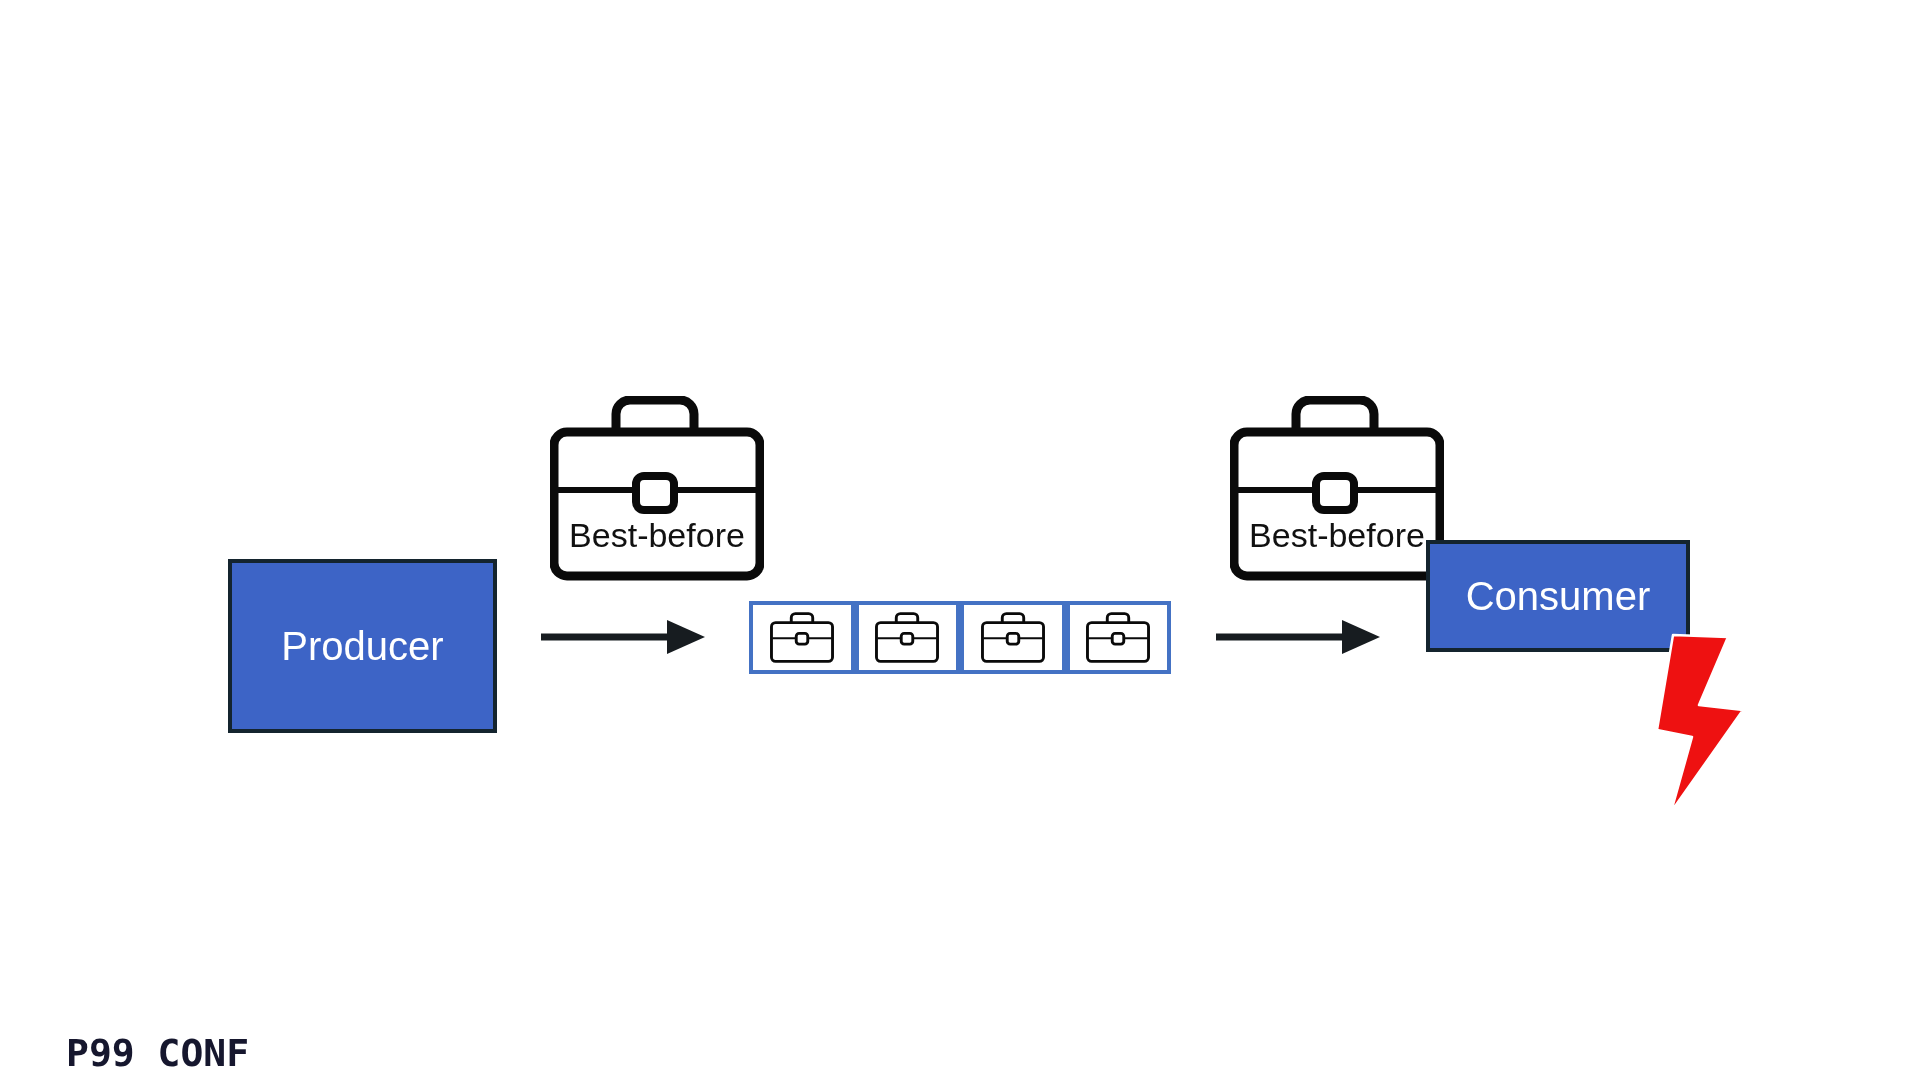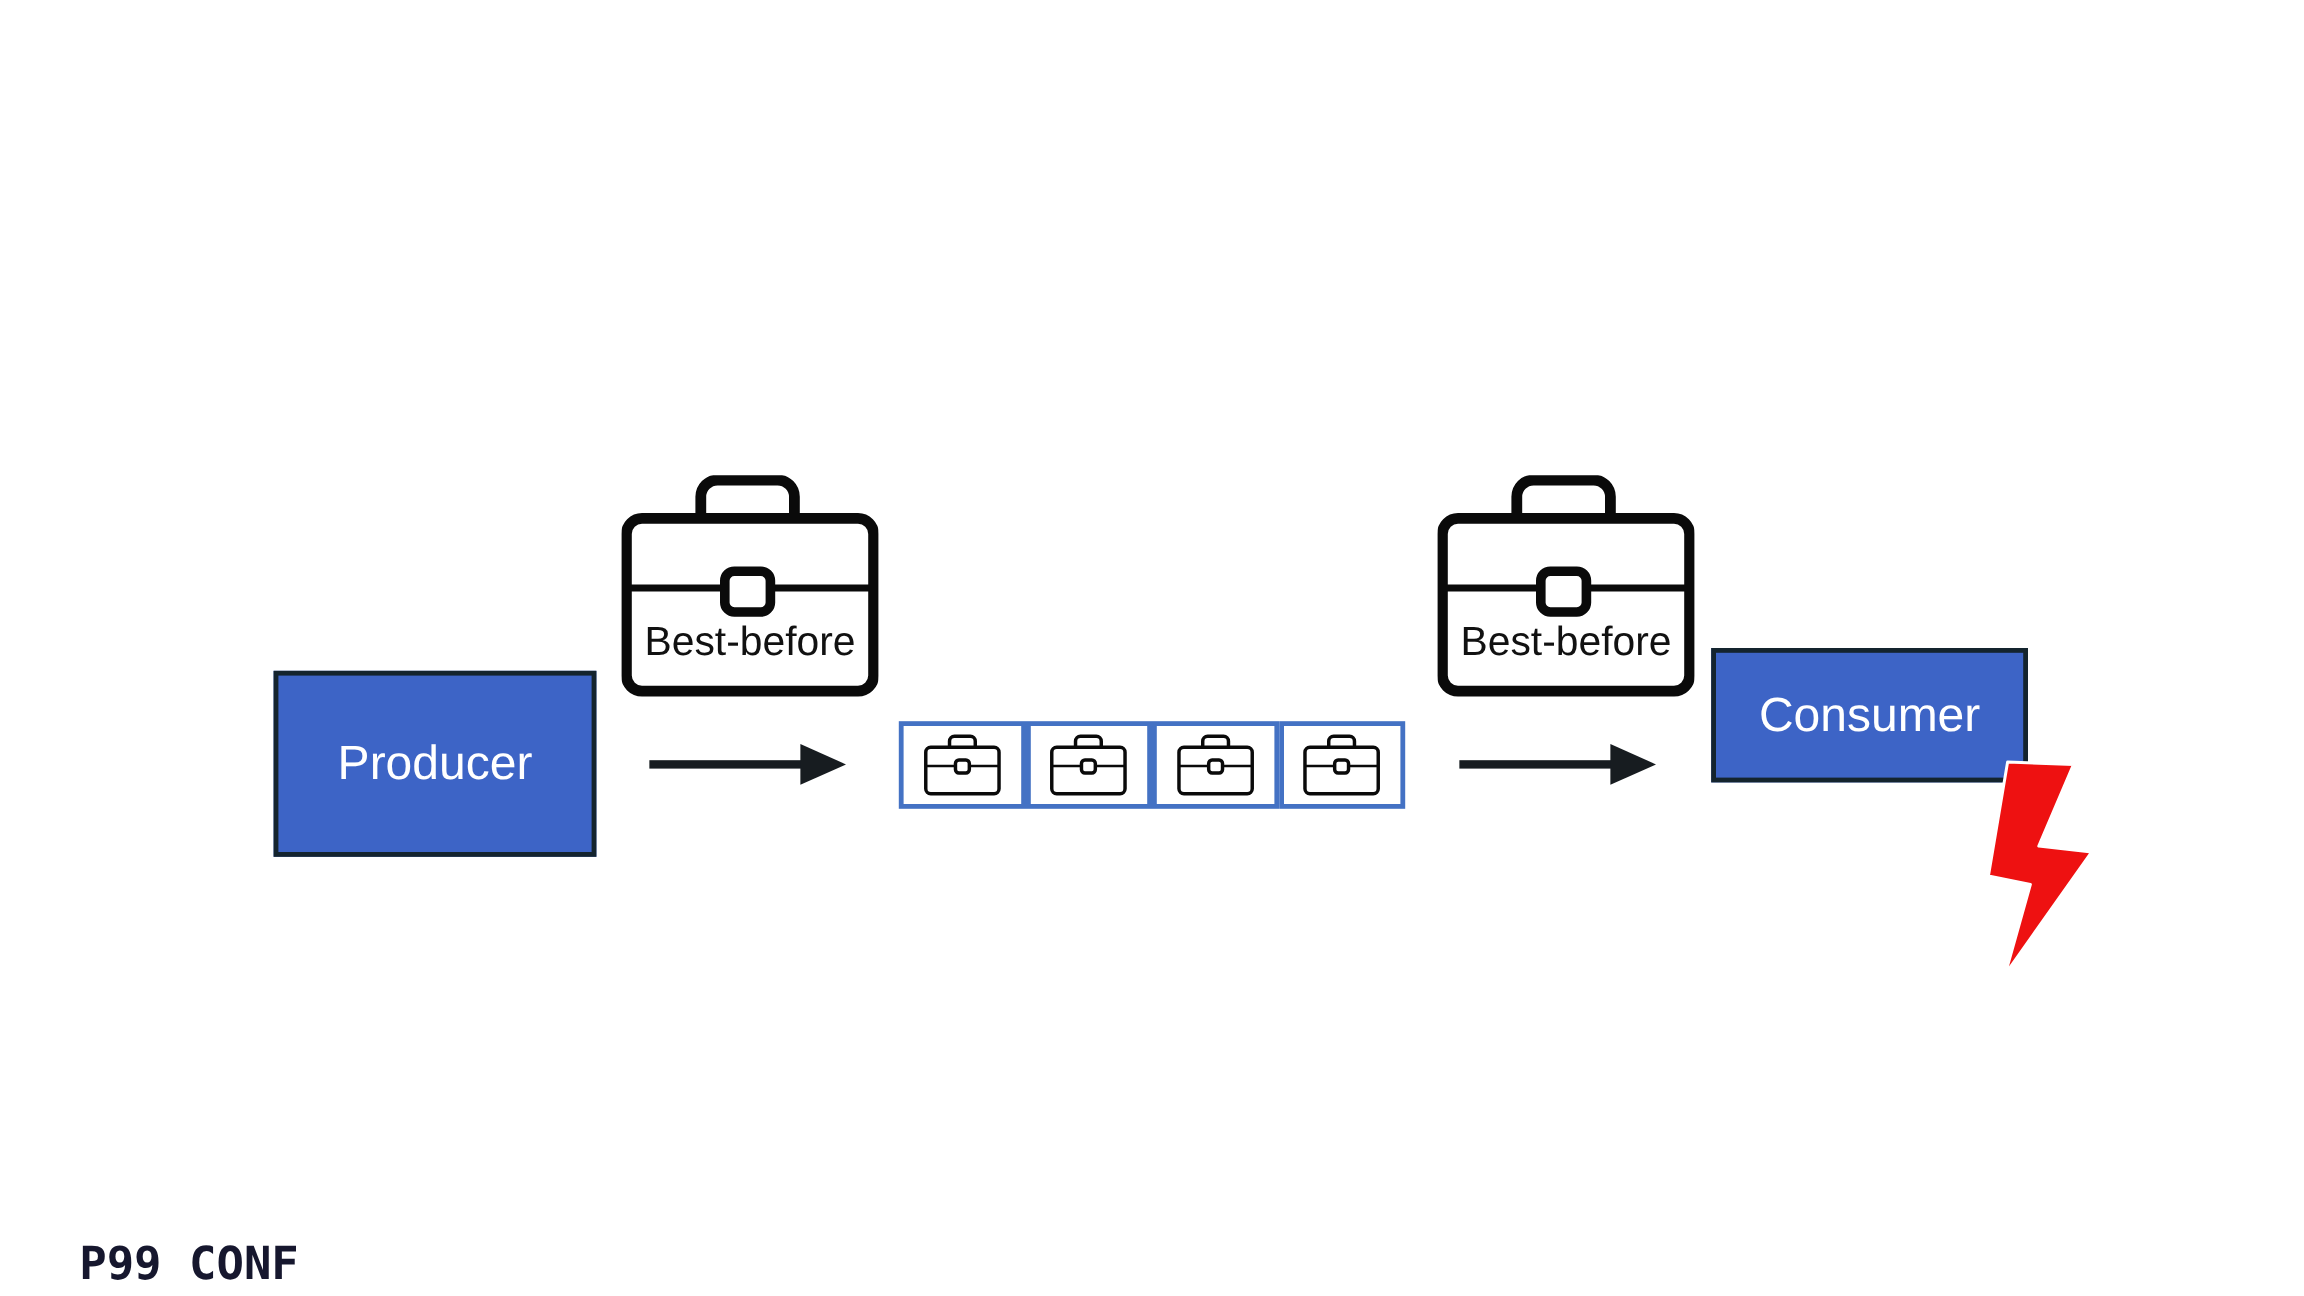"Best-before" .briefcase-large { margin-left: none -> 32px }
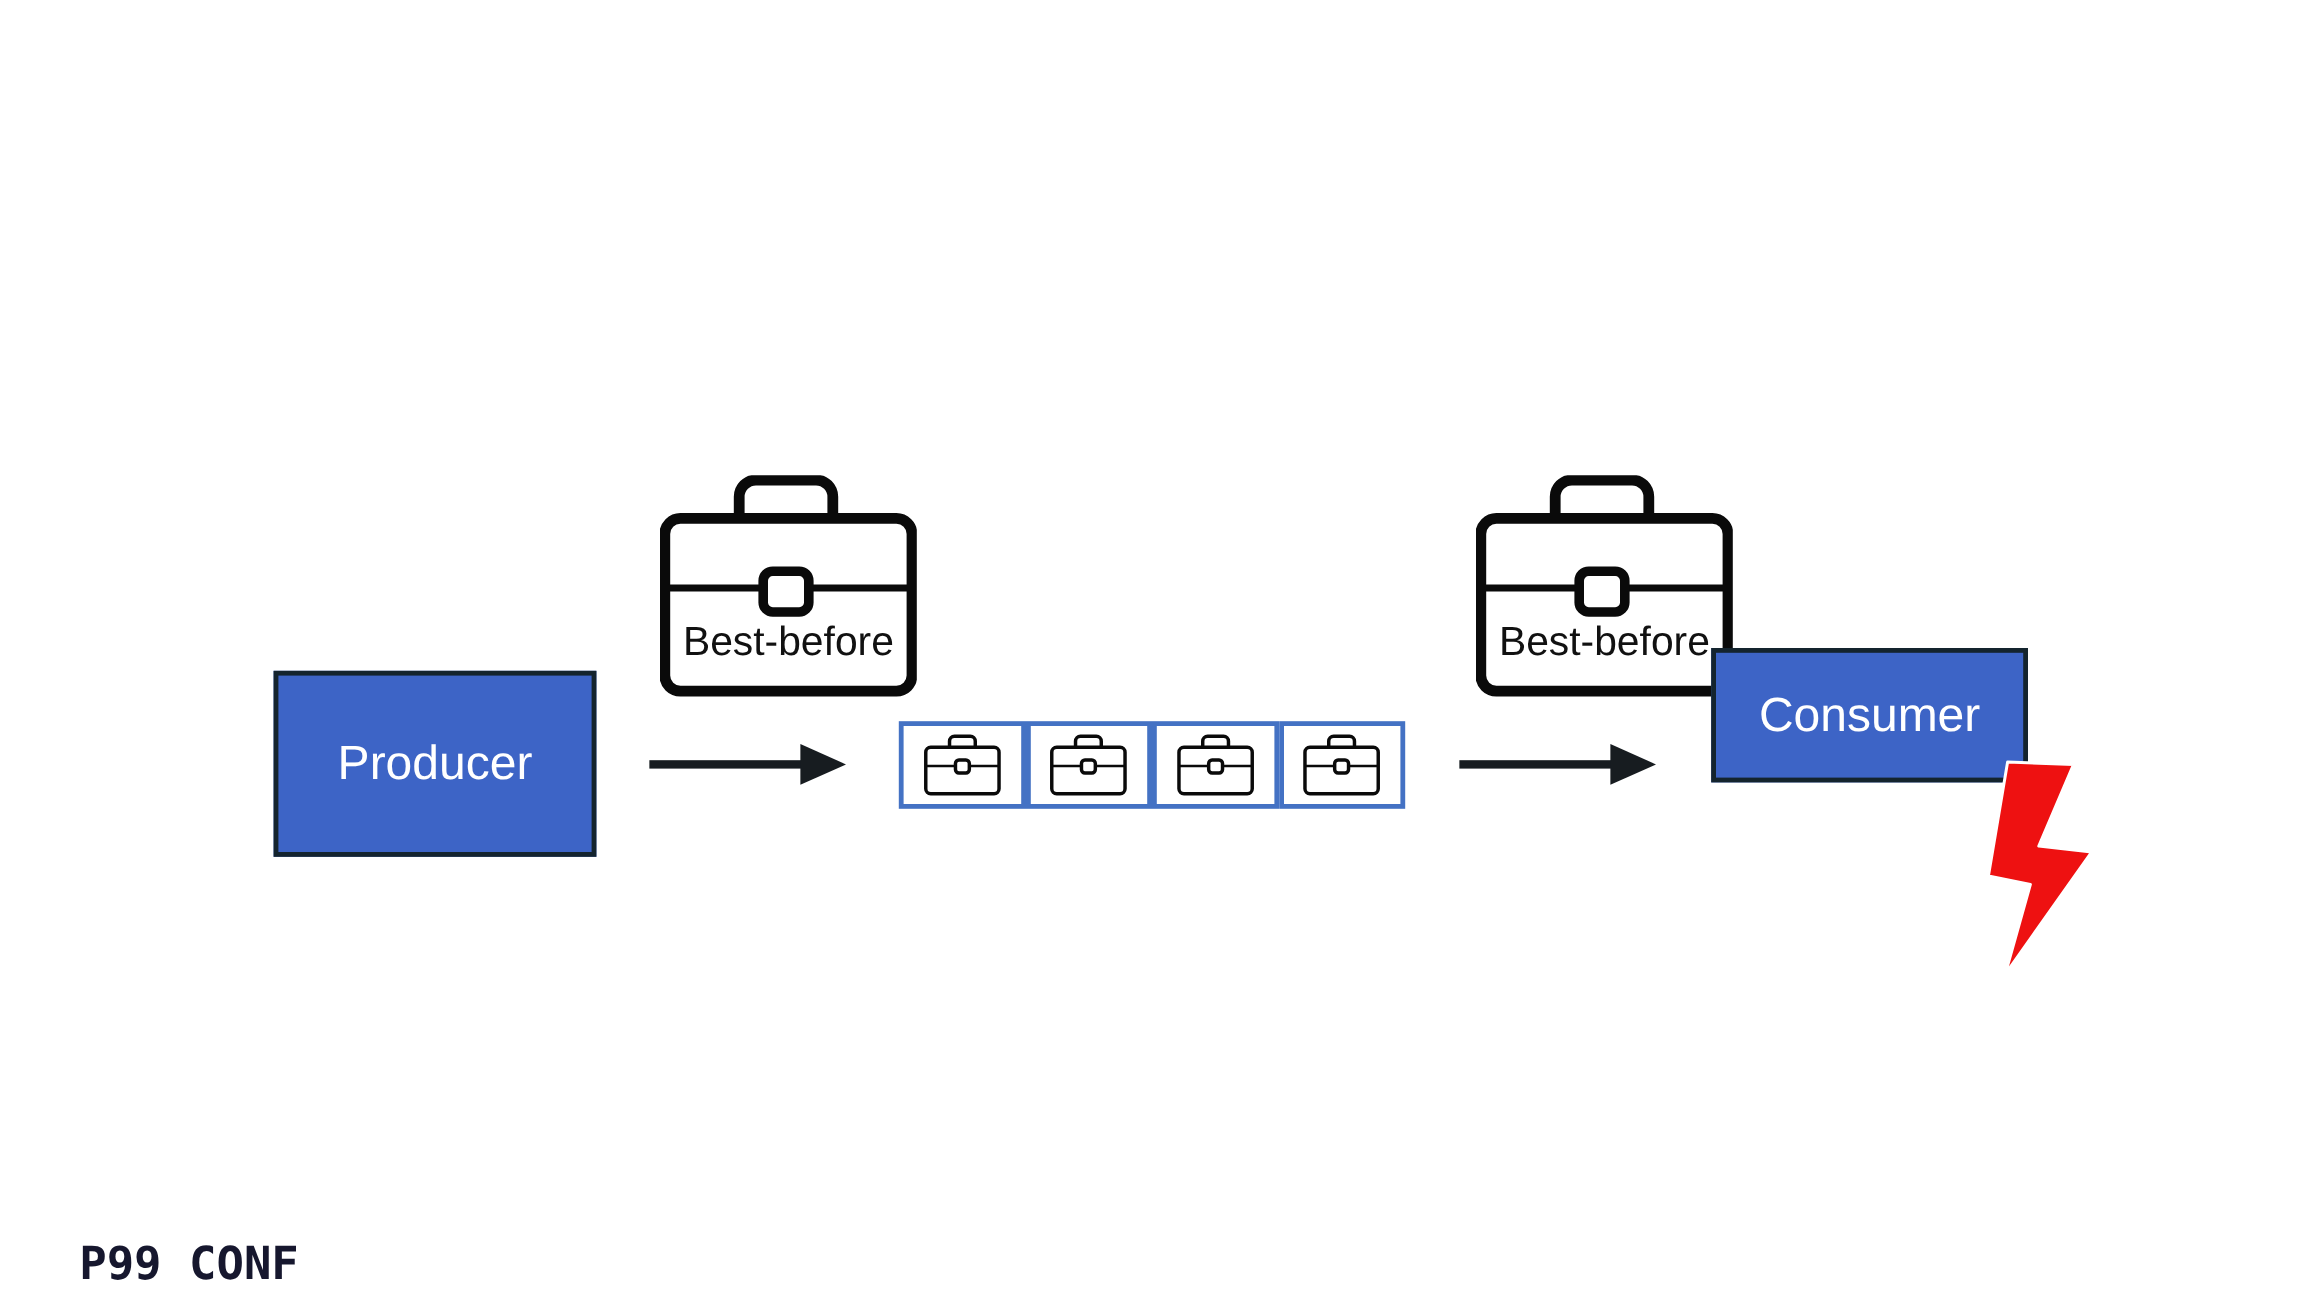"Producer" .producer { height: 155px -> 174px }
